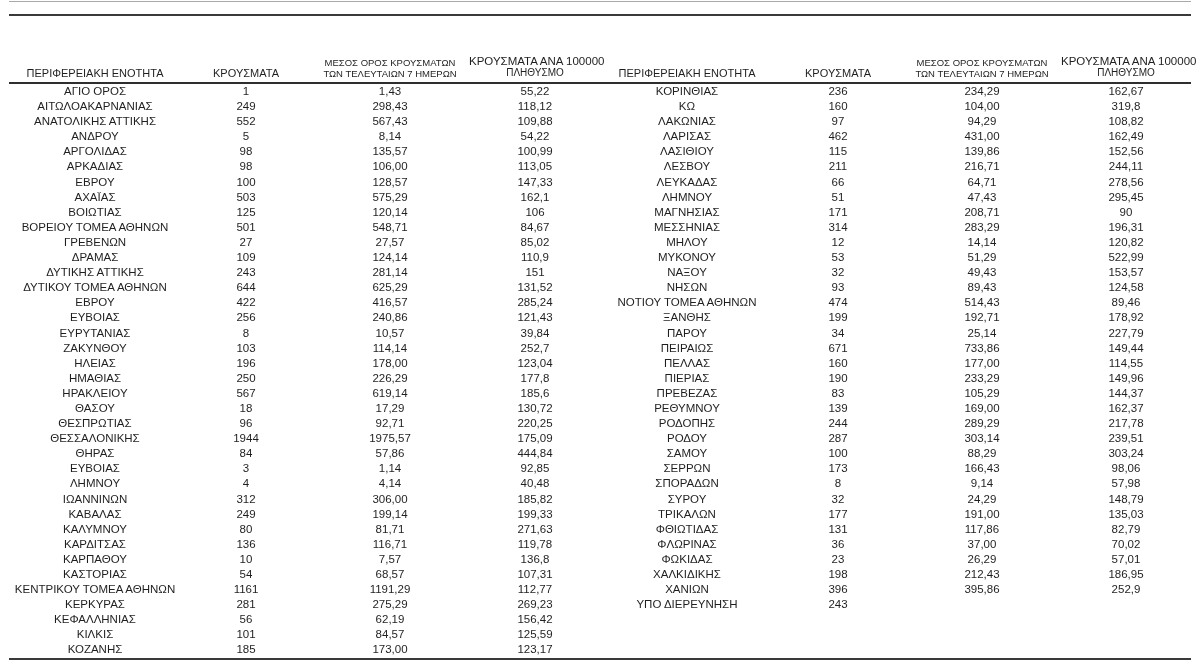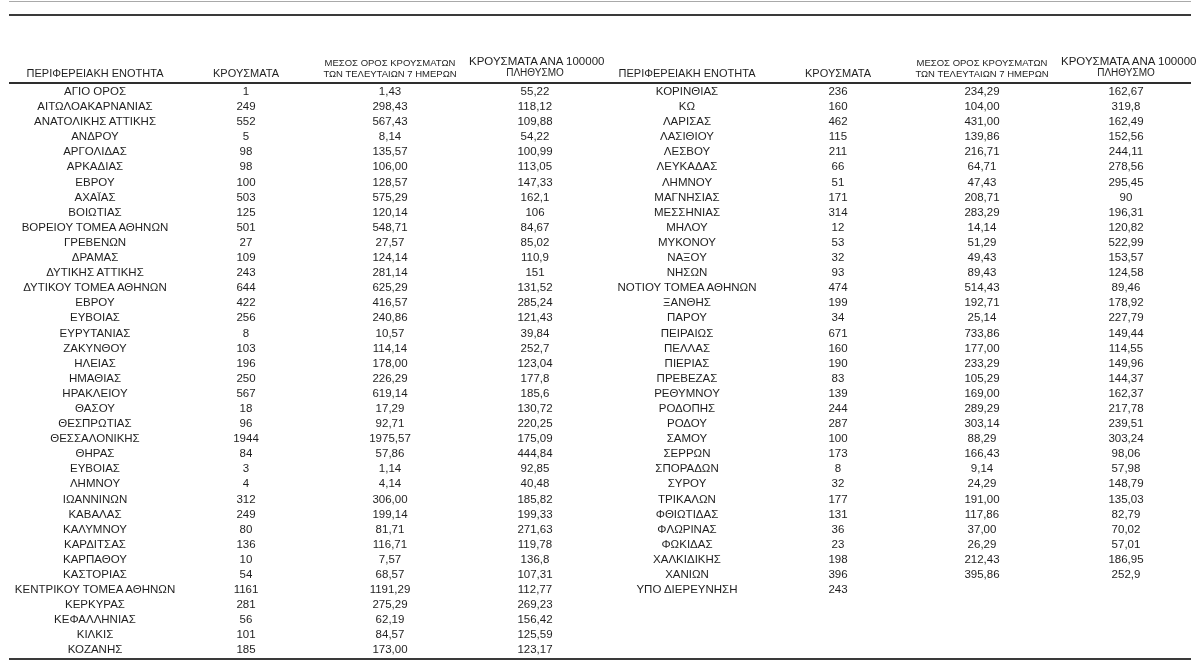"ΛΑΚΩΝΙΑΣ" tr { html: none -> <tr> <td>ΛΑΚΩΝΙΑΣ</td> <td>97</td> <td>94,29</td> <td>108,82</td> </tr> }
